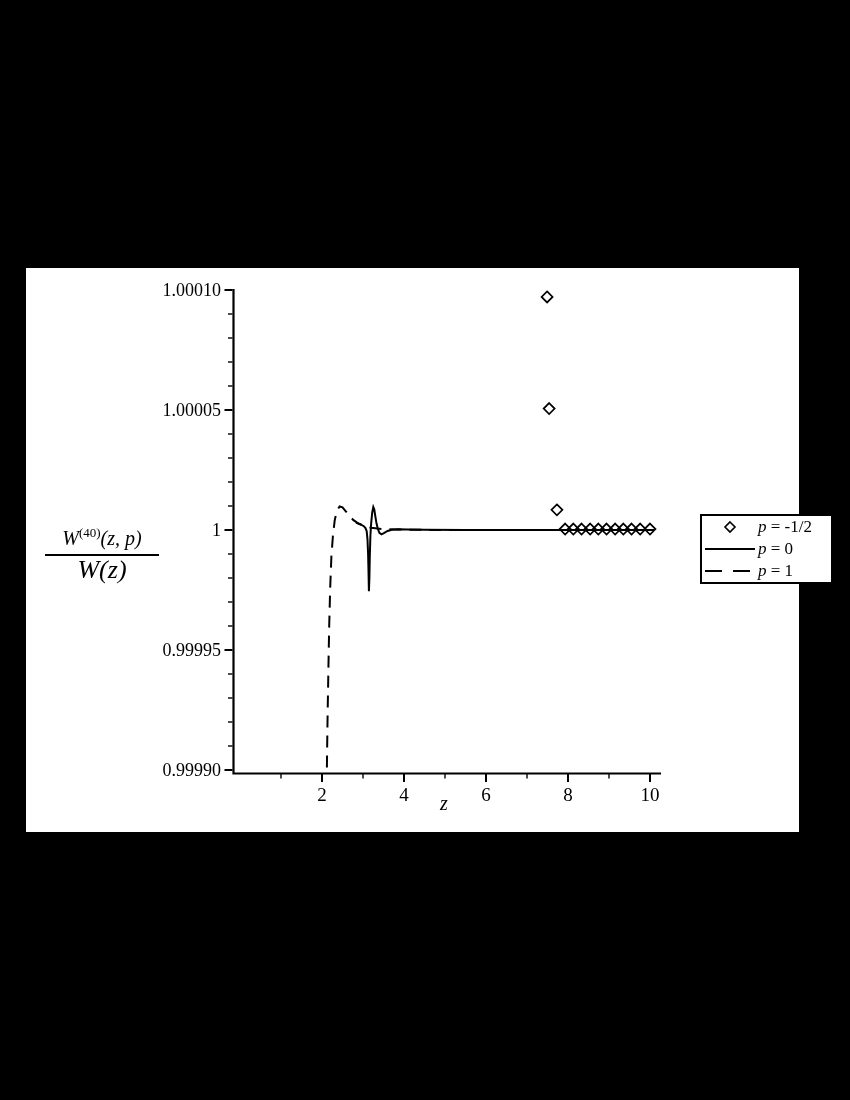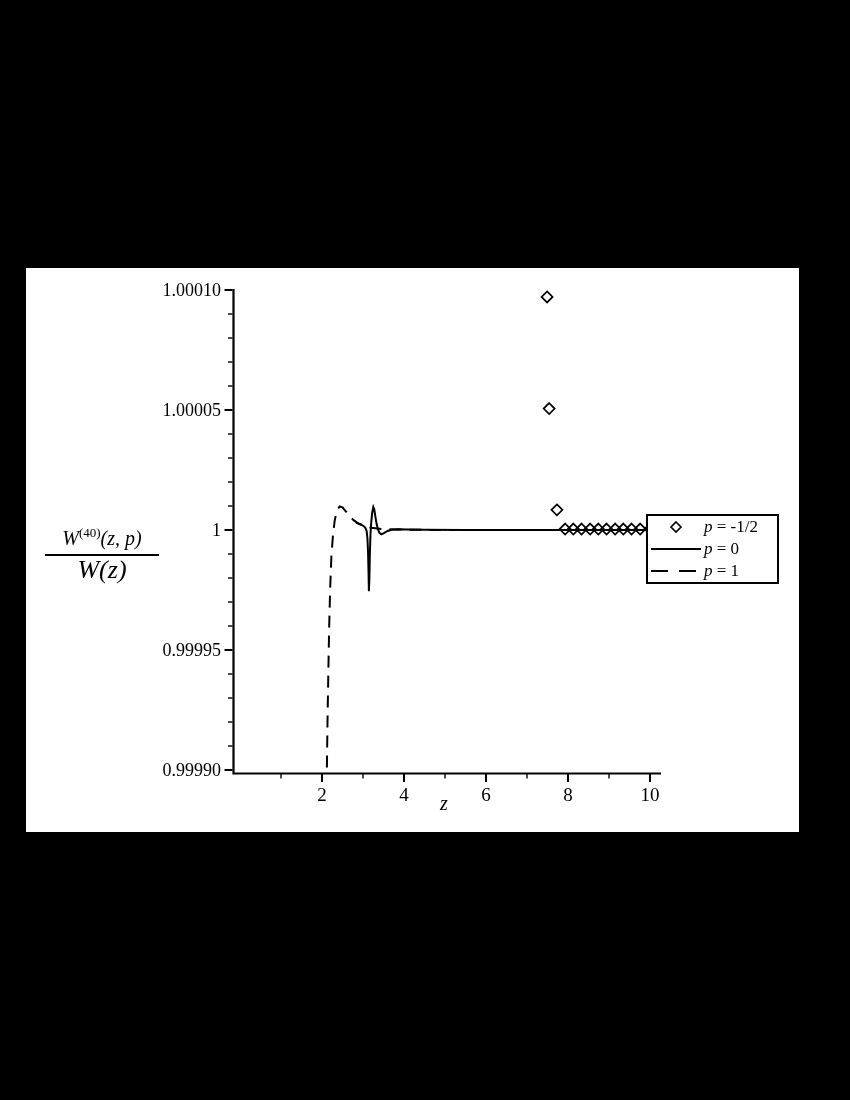"p = -1/2" .legend { left: 646px -> 700px }
